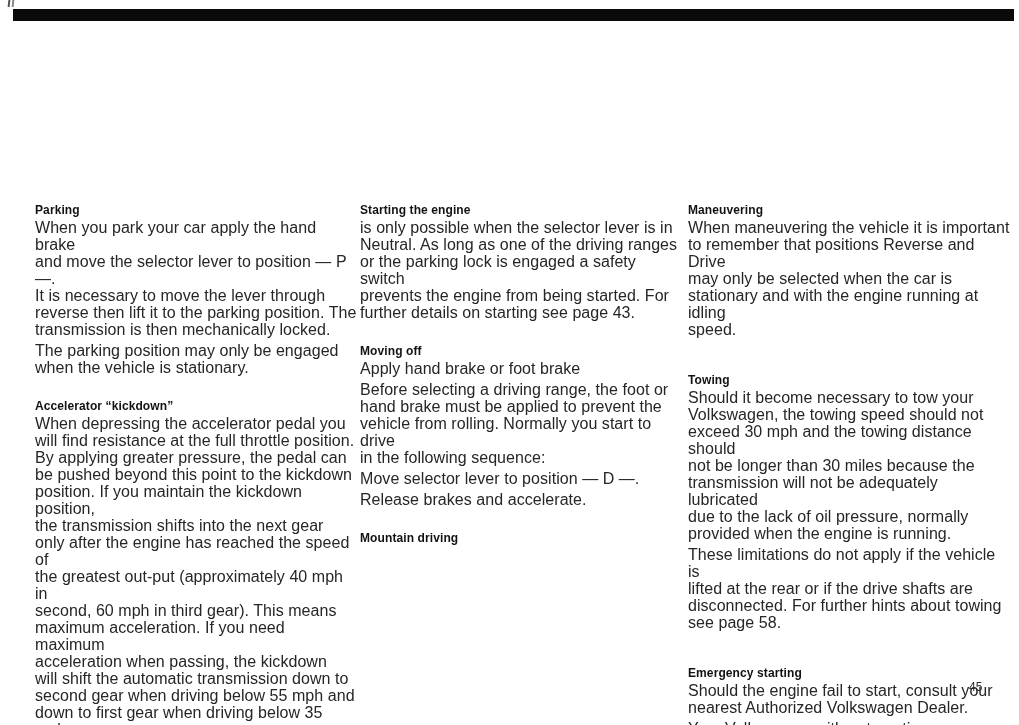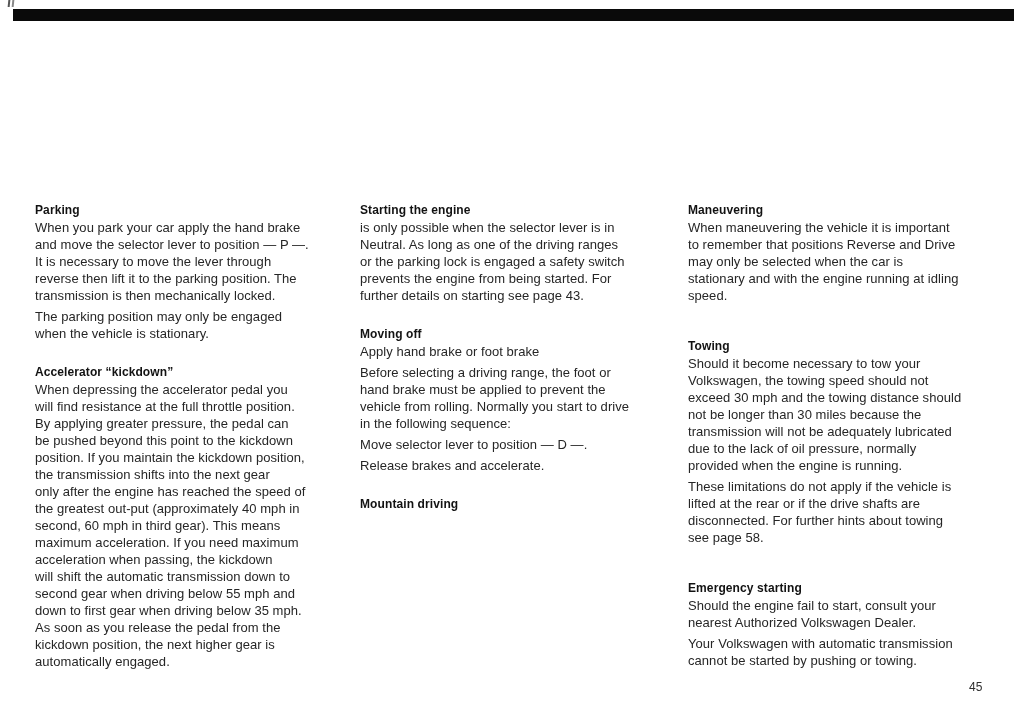"When you park your car" .paragraph { font-size: 13px -> 16px }
